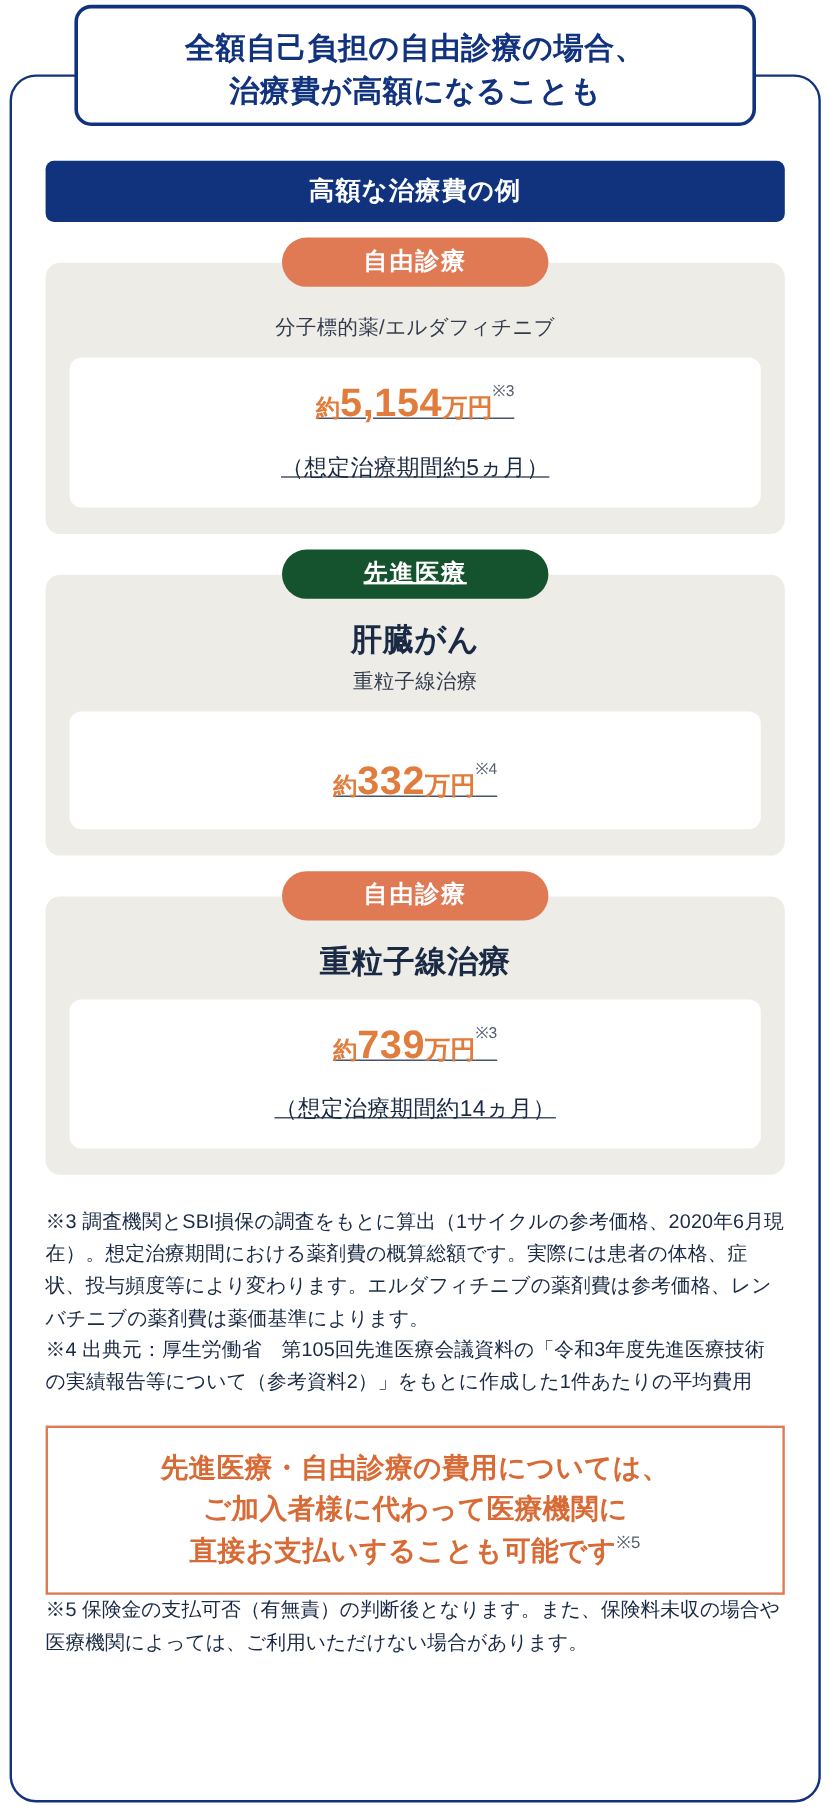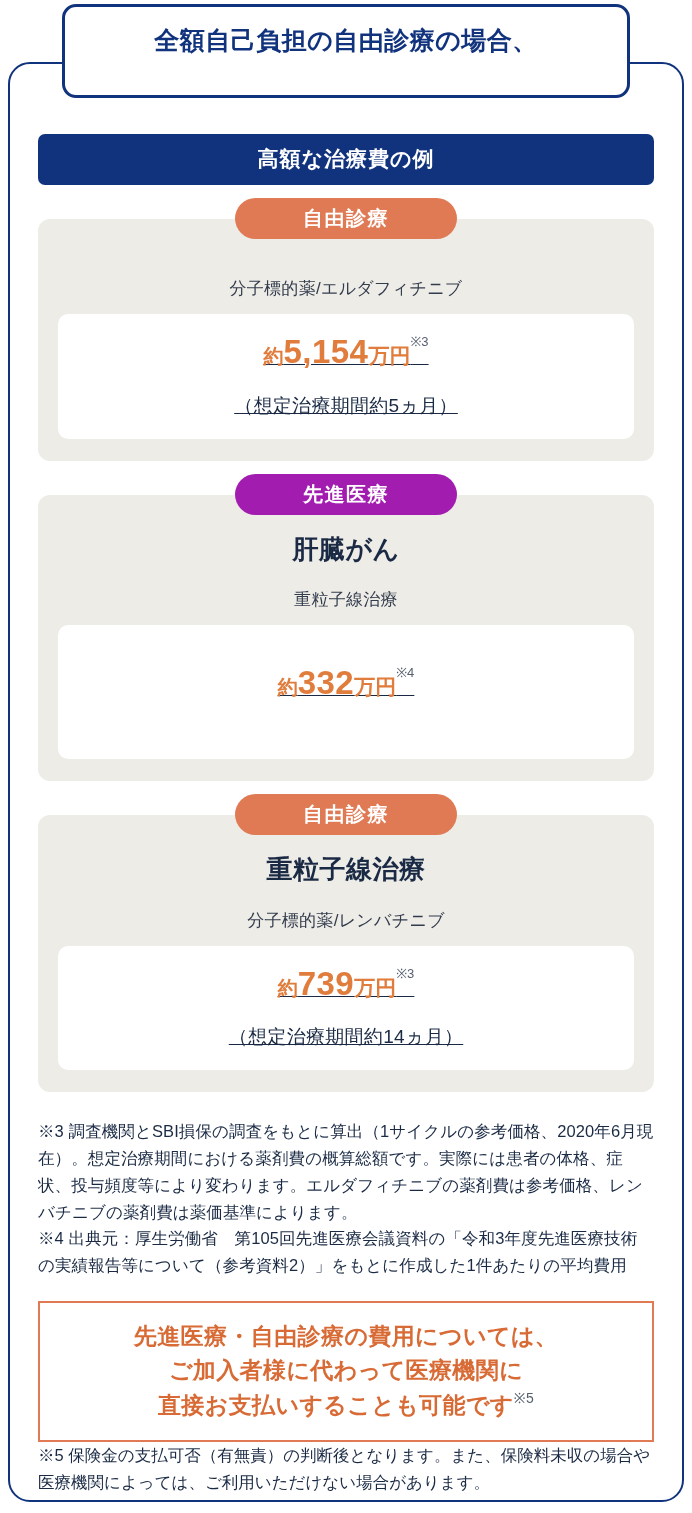"全額自己負担の自由診療の場合、" .heading-box { padding: 16px 10px 36px -> 16px 10px 8px }
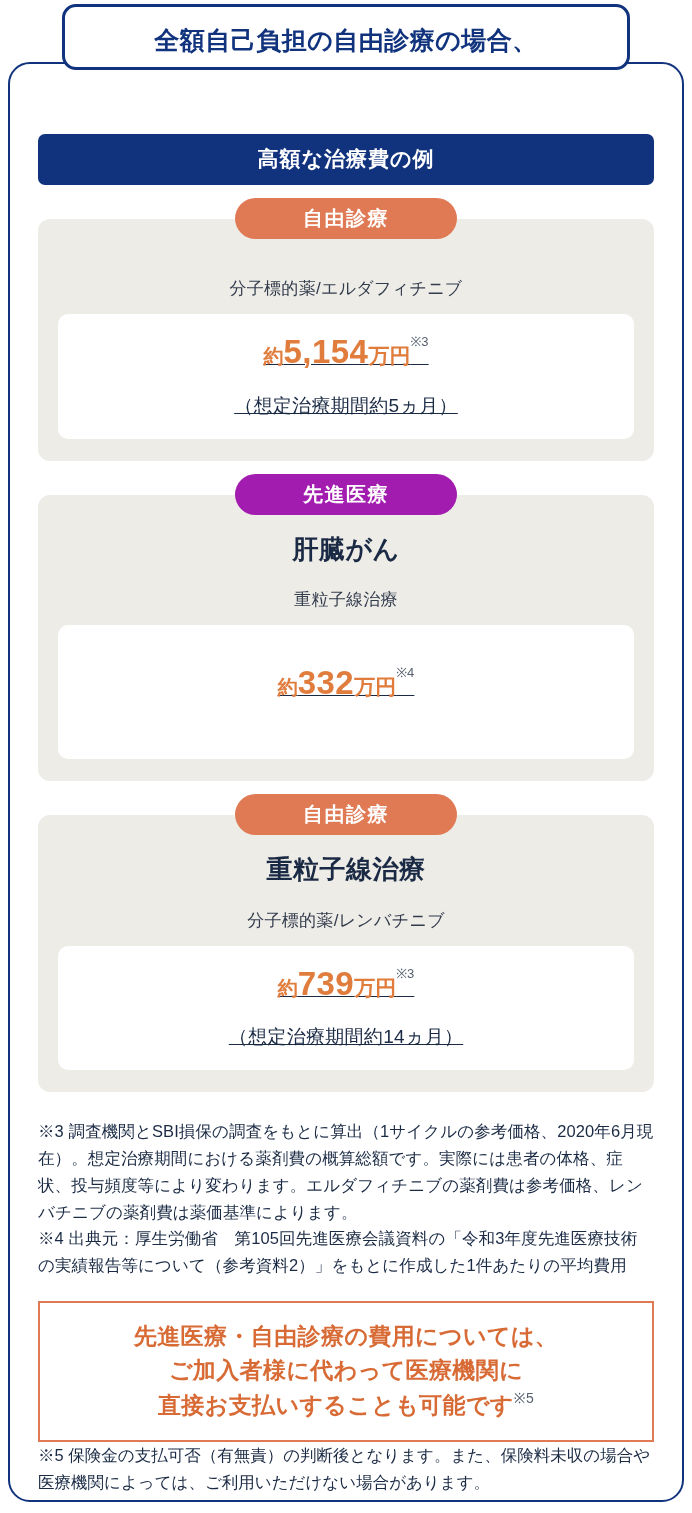"治療費が高額になることも" div.line { html: none -> <div>治療費が高額になることも</div> }
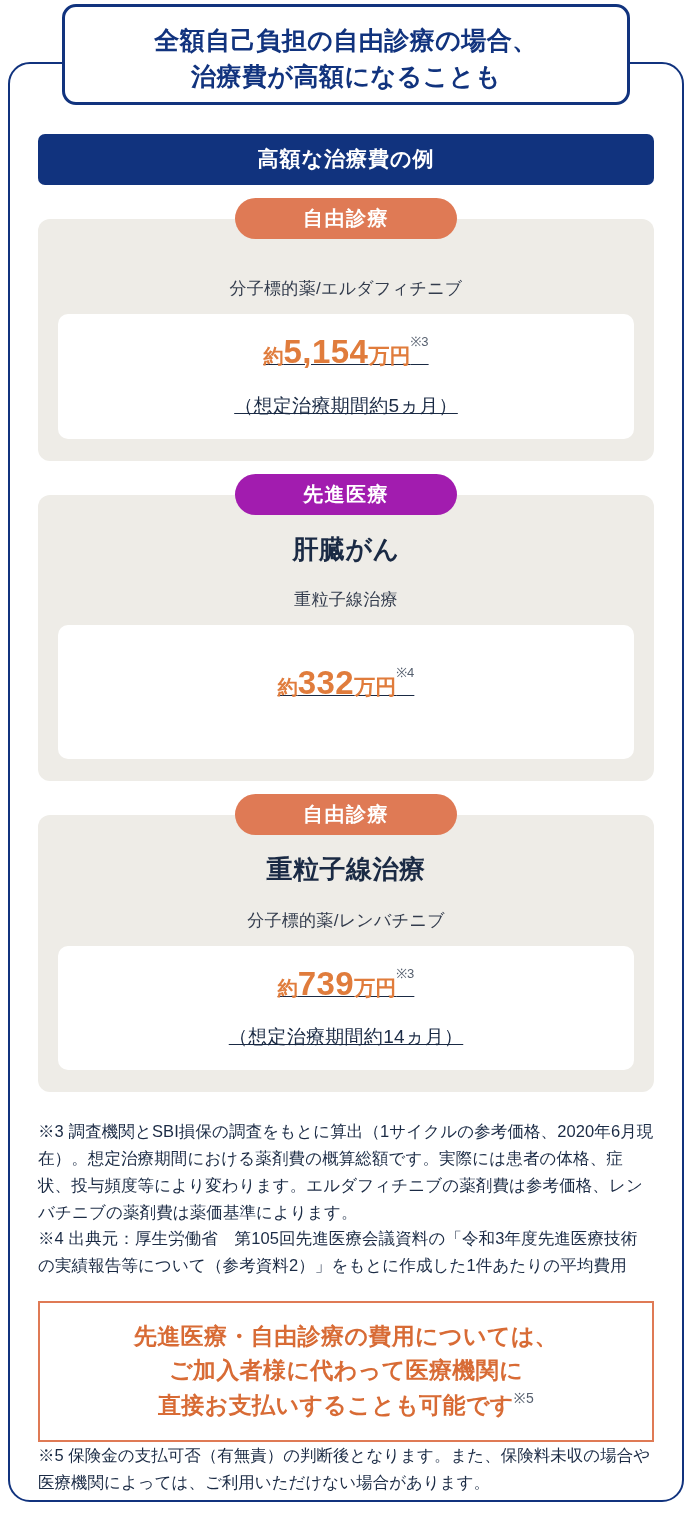"分子標的薬/エルダフィチニブ" .card-sub { margin-top: 22px -> 6px }
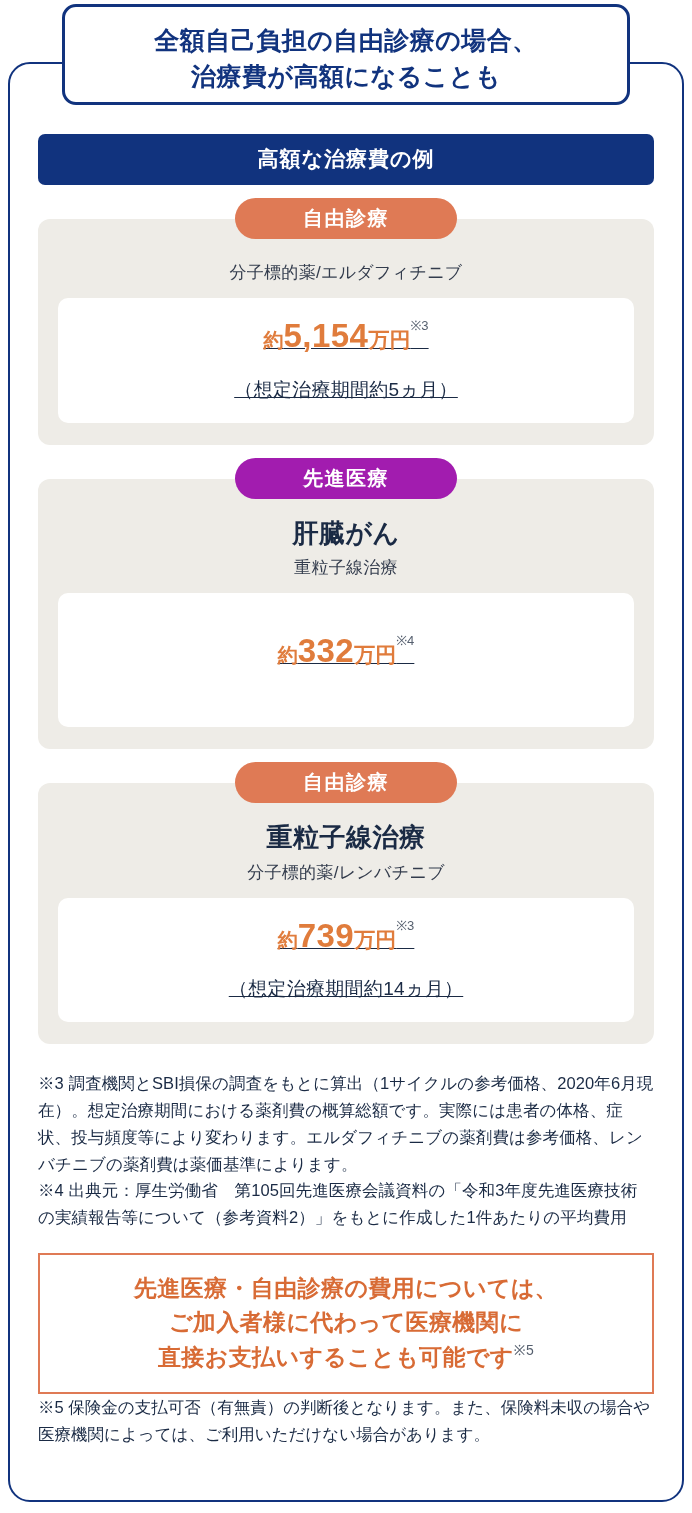"先進医療" .badge-senshin { background: #a21caf -> #14532d; text-decoration: none -> underline }
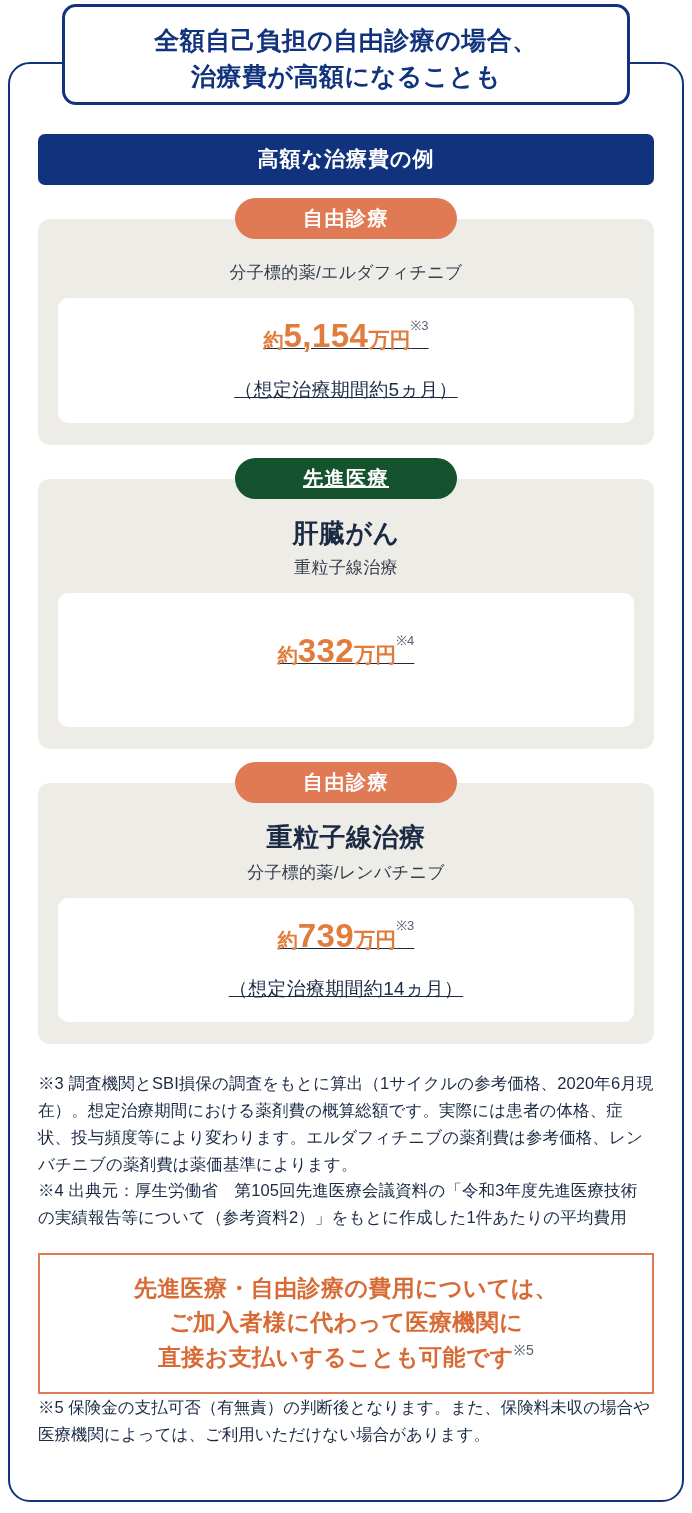"約332万円※4" .price-box.tall { padding: 38px 10px 56px -> 38px 10px 20px }
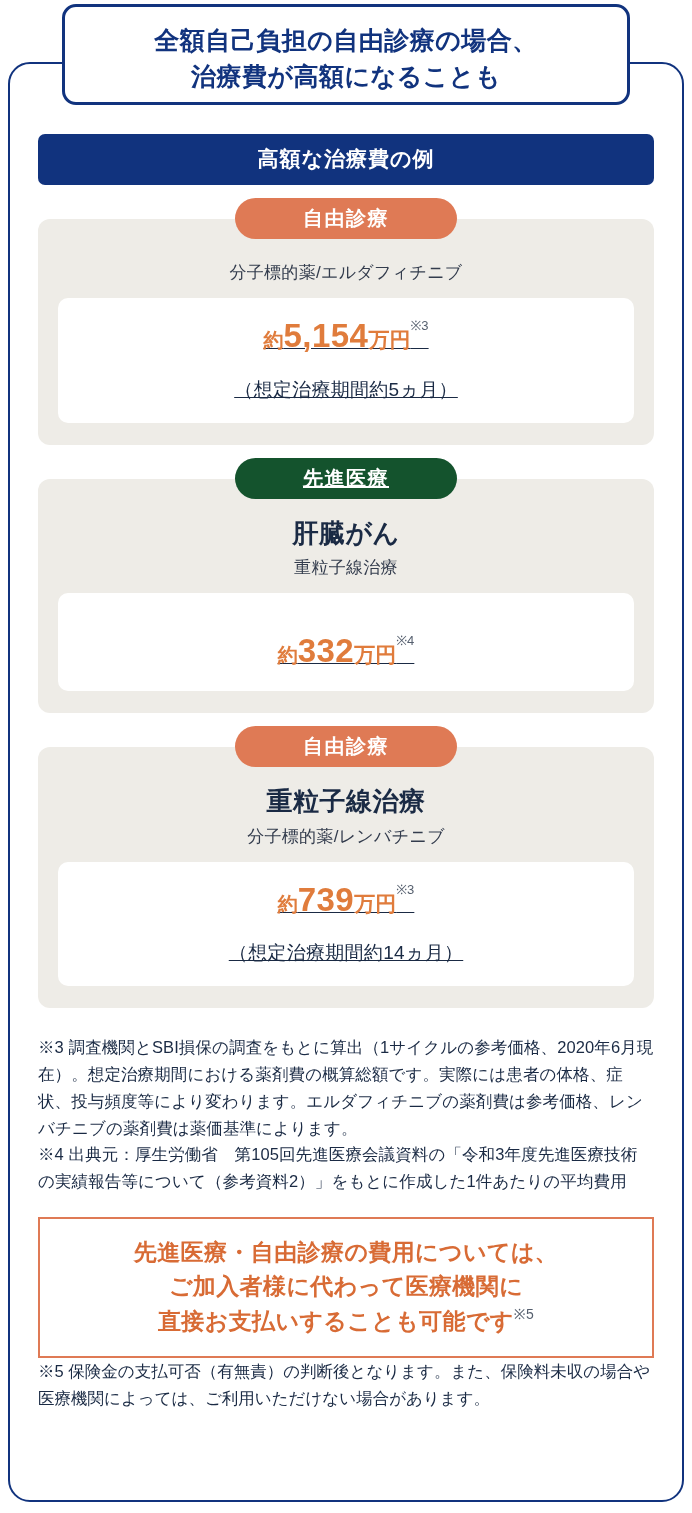"分子標的薬/レンバチニブ" div.card-sub { html: <div>分子標的薬/レンバチニブ</div> -> none }
